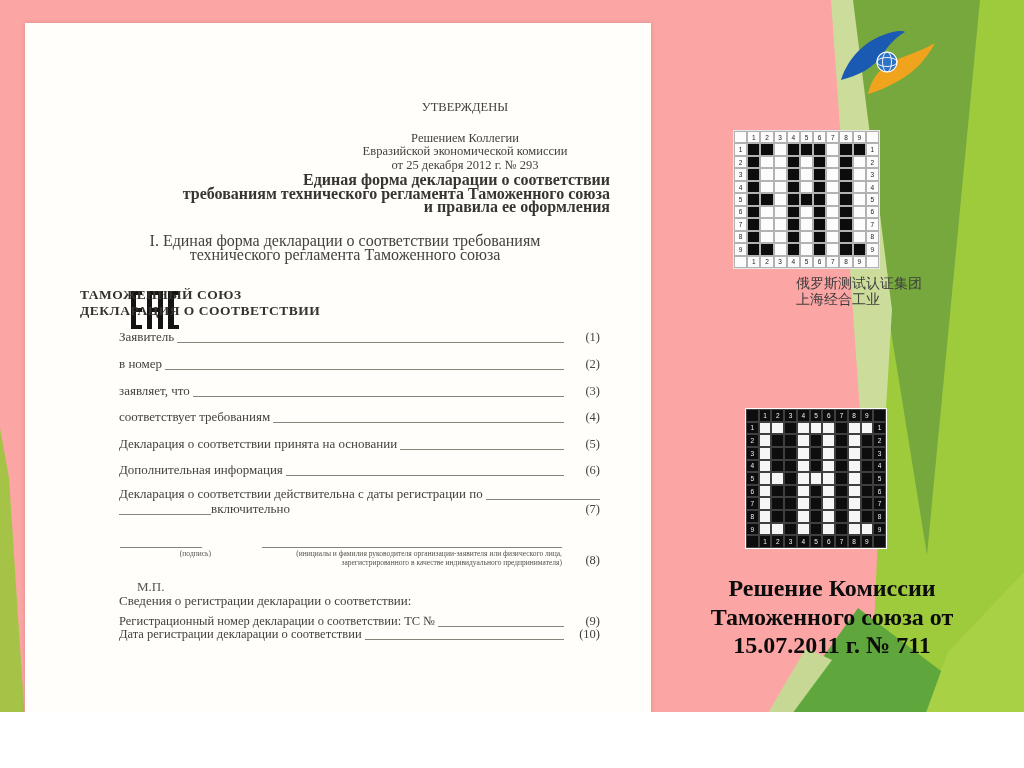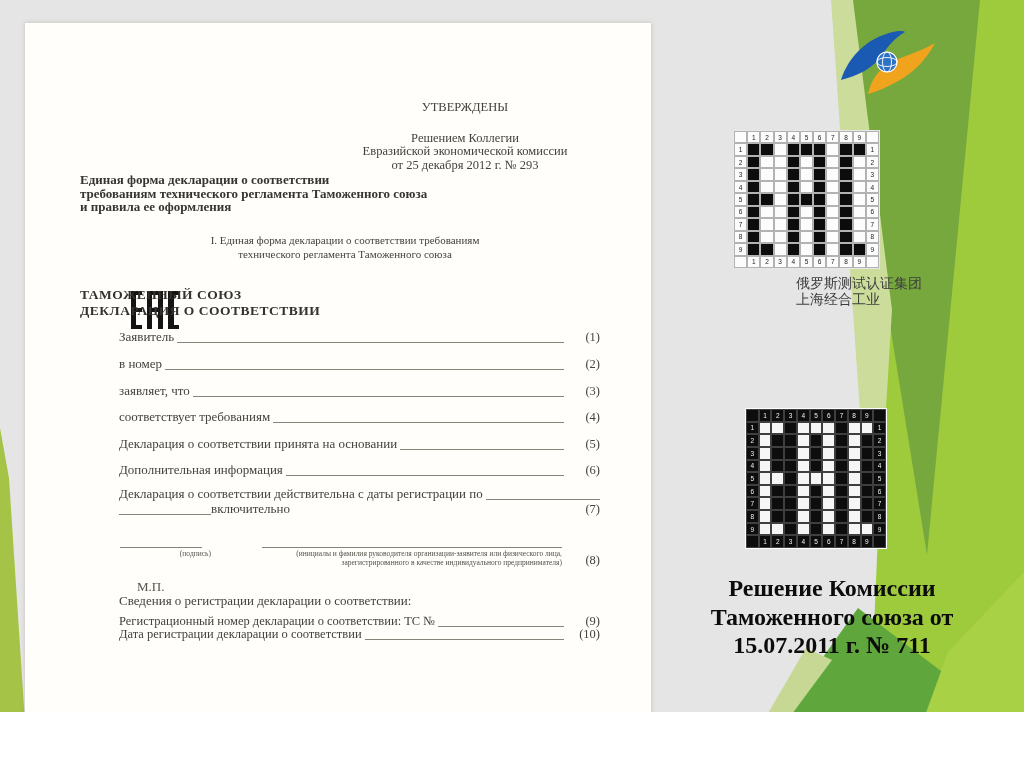"УТВЕРЖДЕНЫ" .slide { background: #e5e5e5 -> #fca5a5 }
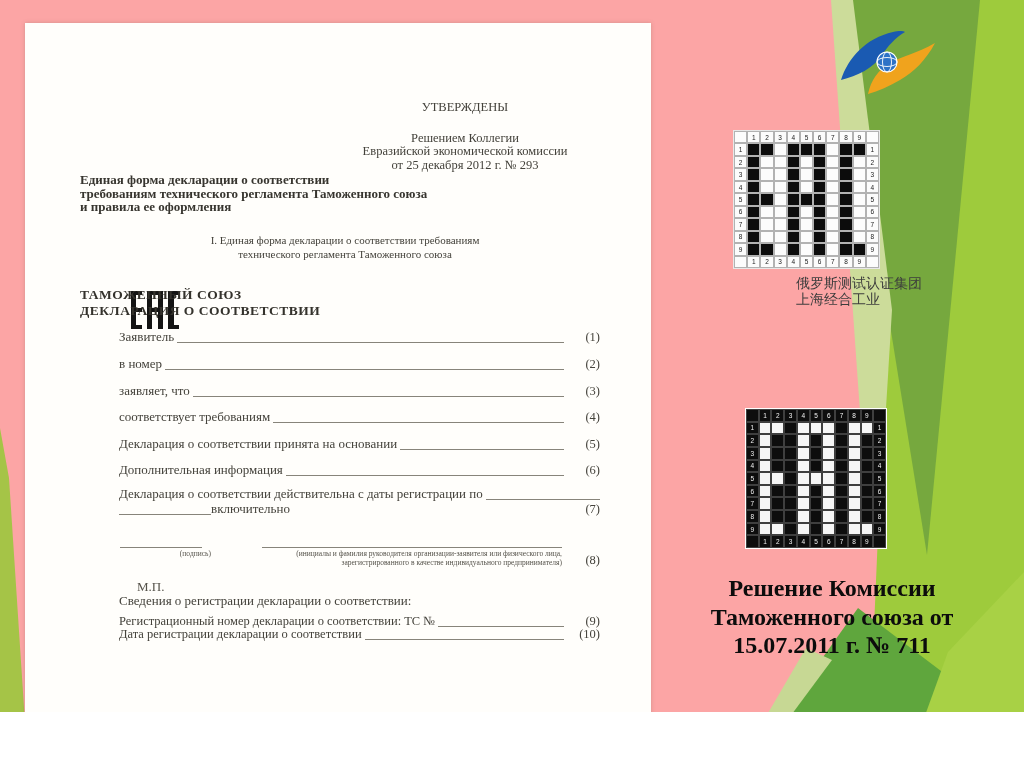"Единая форма декларации о соответствии" .maintitle { font-size: 13px -> 16px; text-align: left -> right }
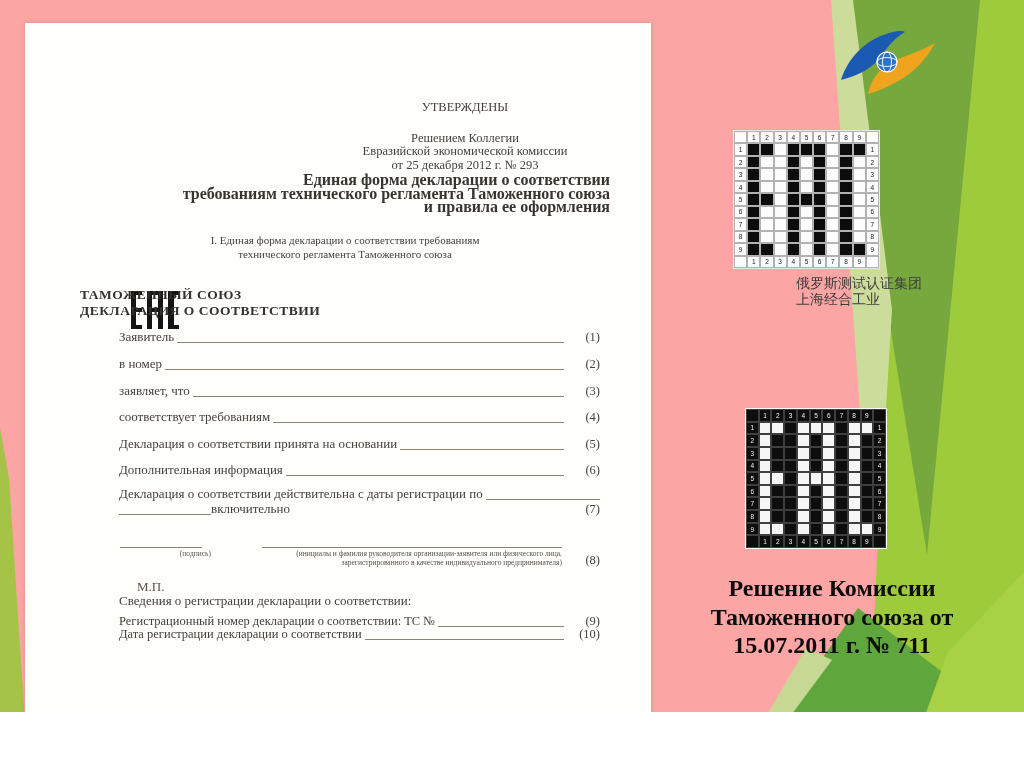"I. Единая форма декларации о" .sectiontitle { font-size: 11px -> 16px }
